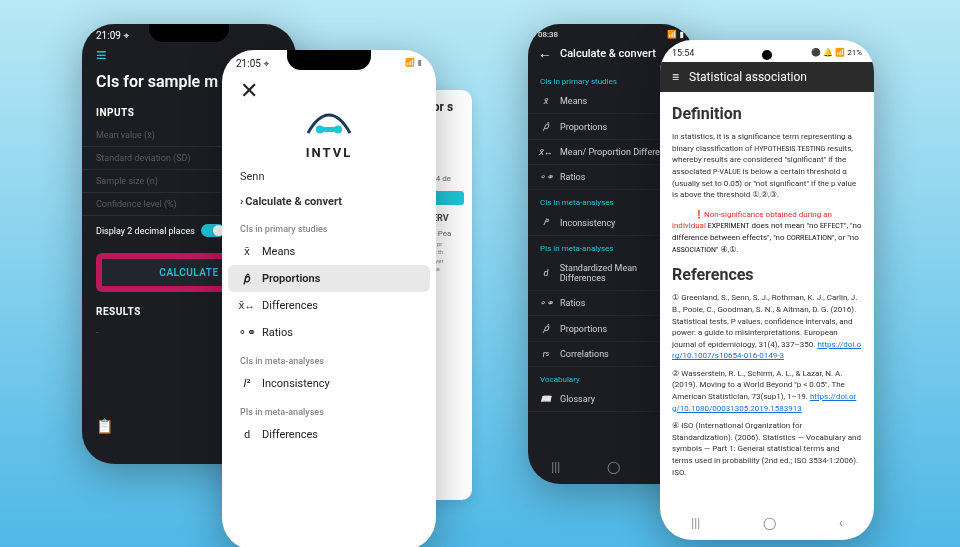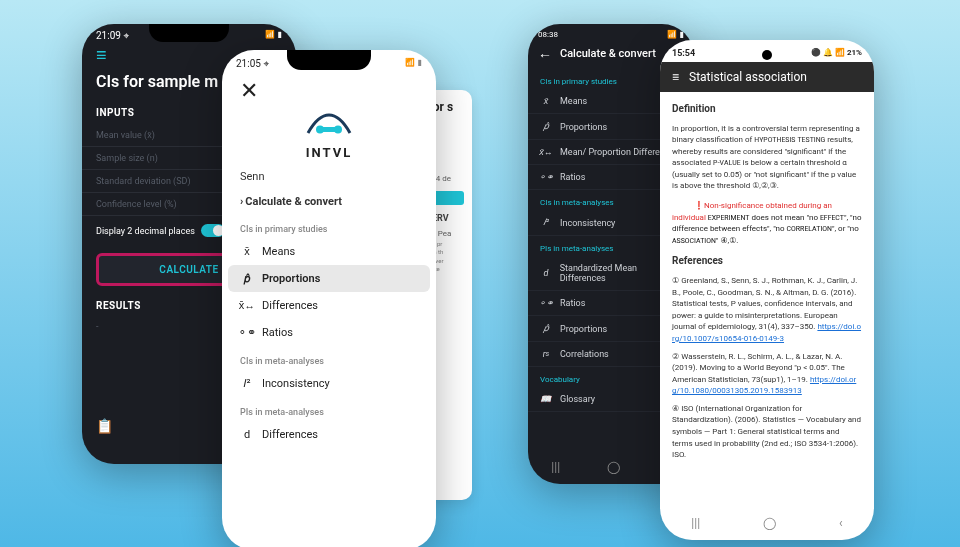"21:09 ⌖" .phone1 .status { justify-content: space-between -> flex-start }
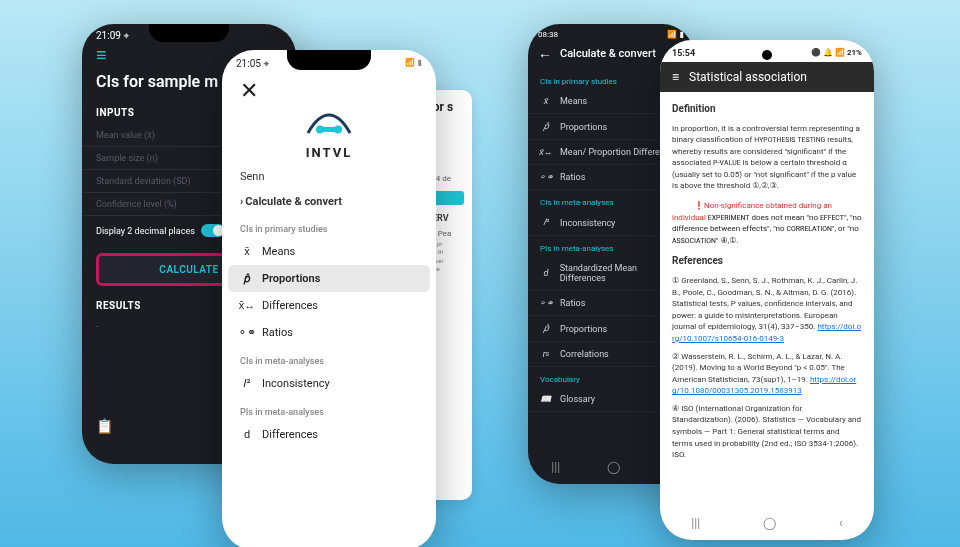"15:54" .phone4 .status { font-weight: bold -> none }
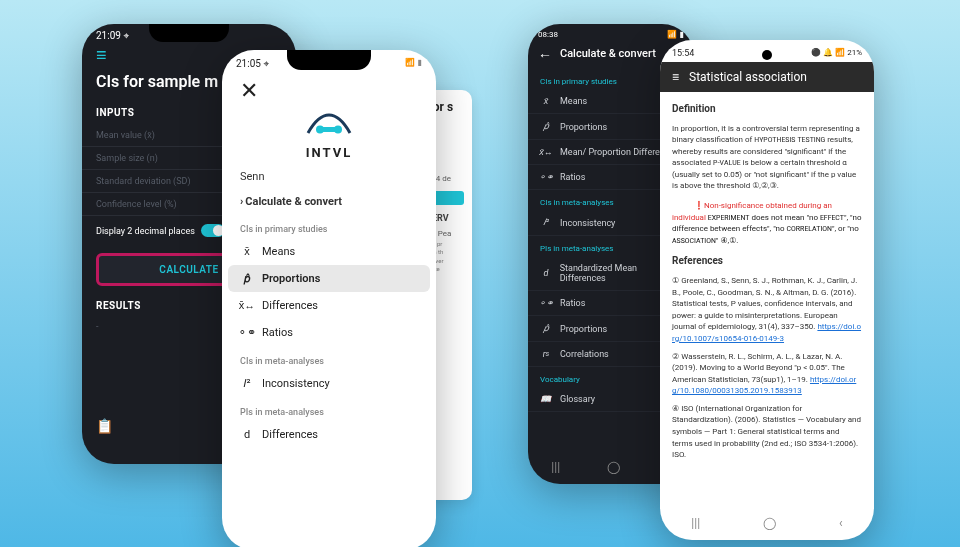"Definition" .phone4 h2 { font-size: 10px -> 16px }
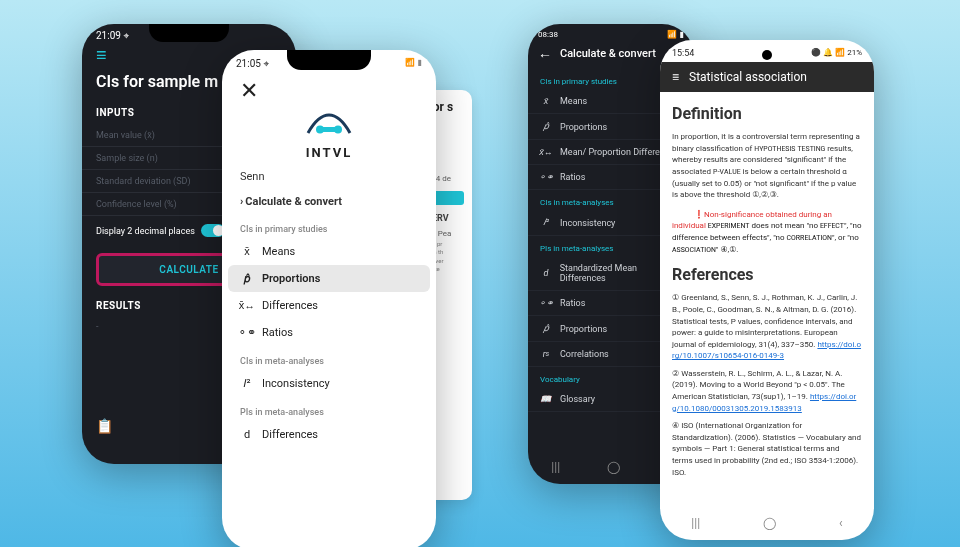"In proportion, it is a" span { text: proportion, it is a controversial -> statistics, it is a significance }
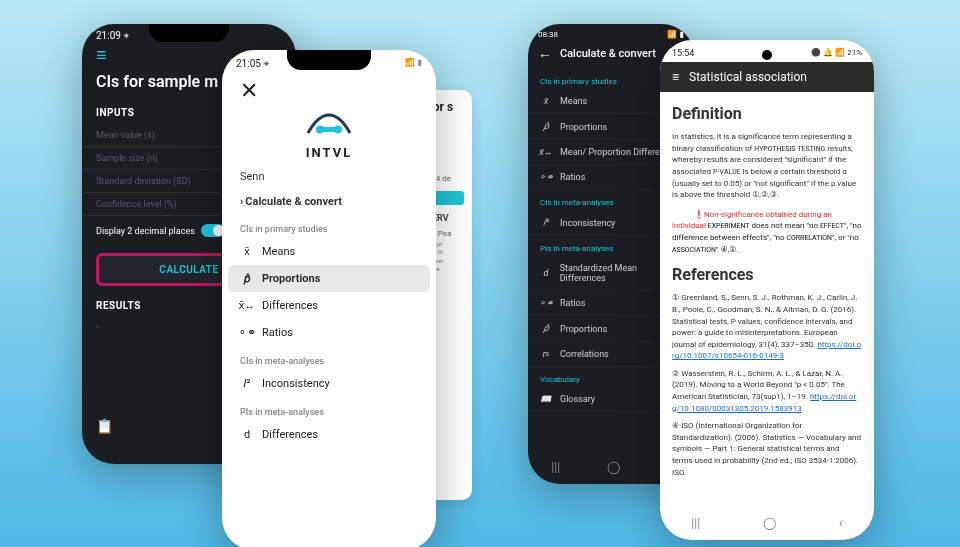"Sample size (n)" div.field { order: before "Standard deviation (SD)" -> after "Standard deviation (SD)" }
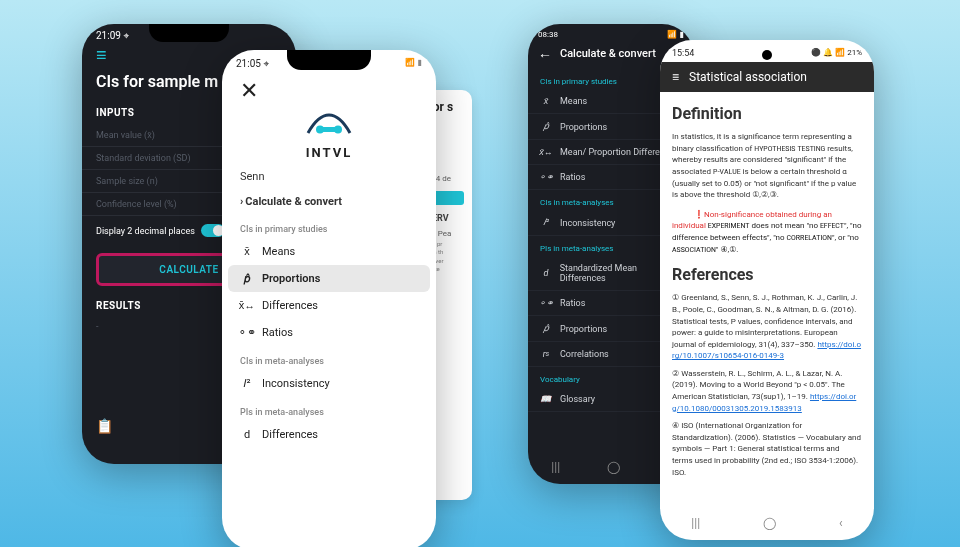"CALCULATE" .phone1 .calc { border: 3px solid #be185d -> 6px solid #be185d }
